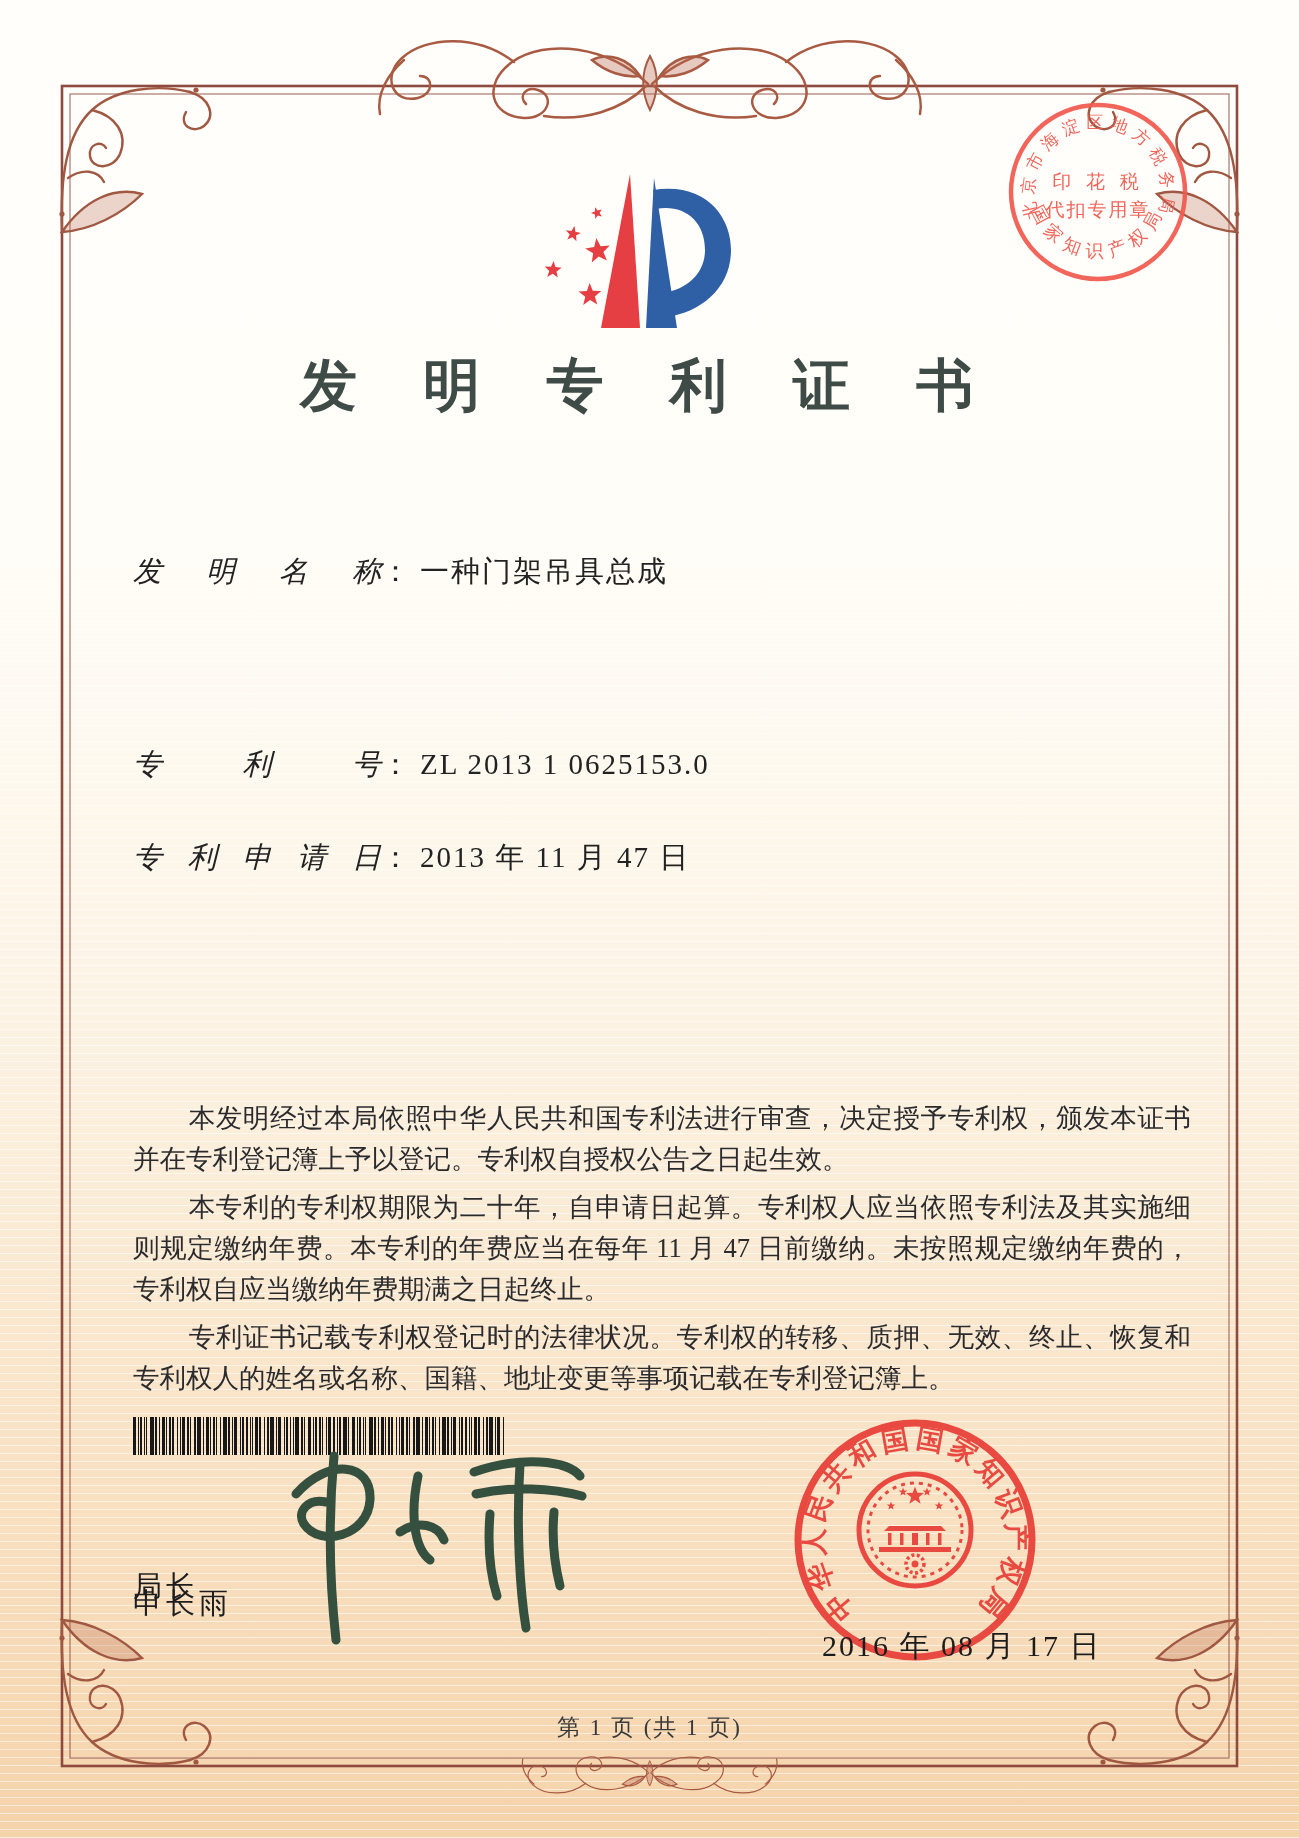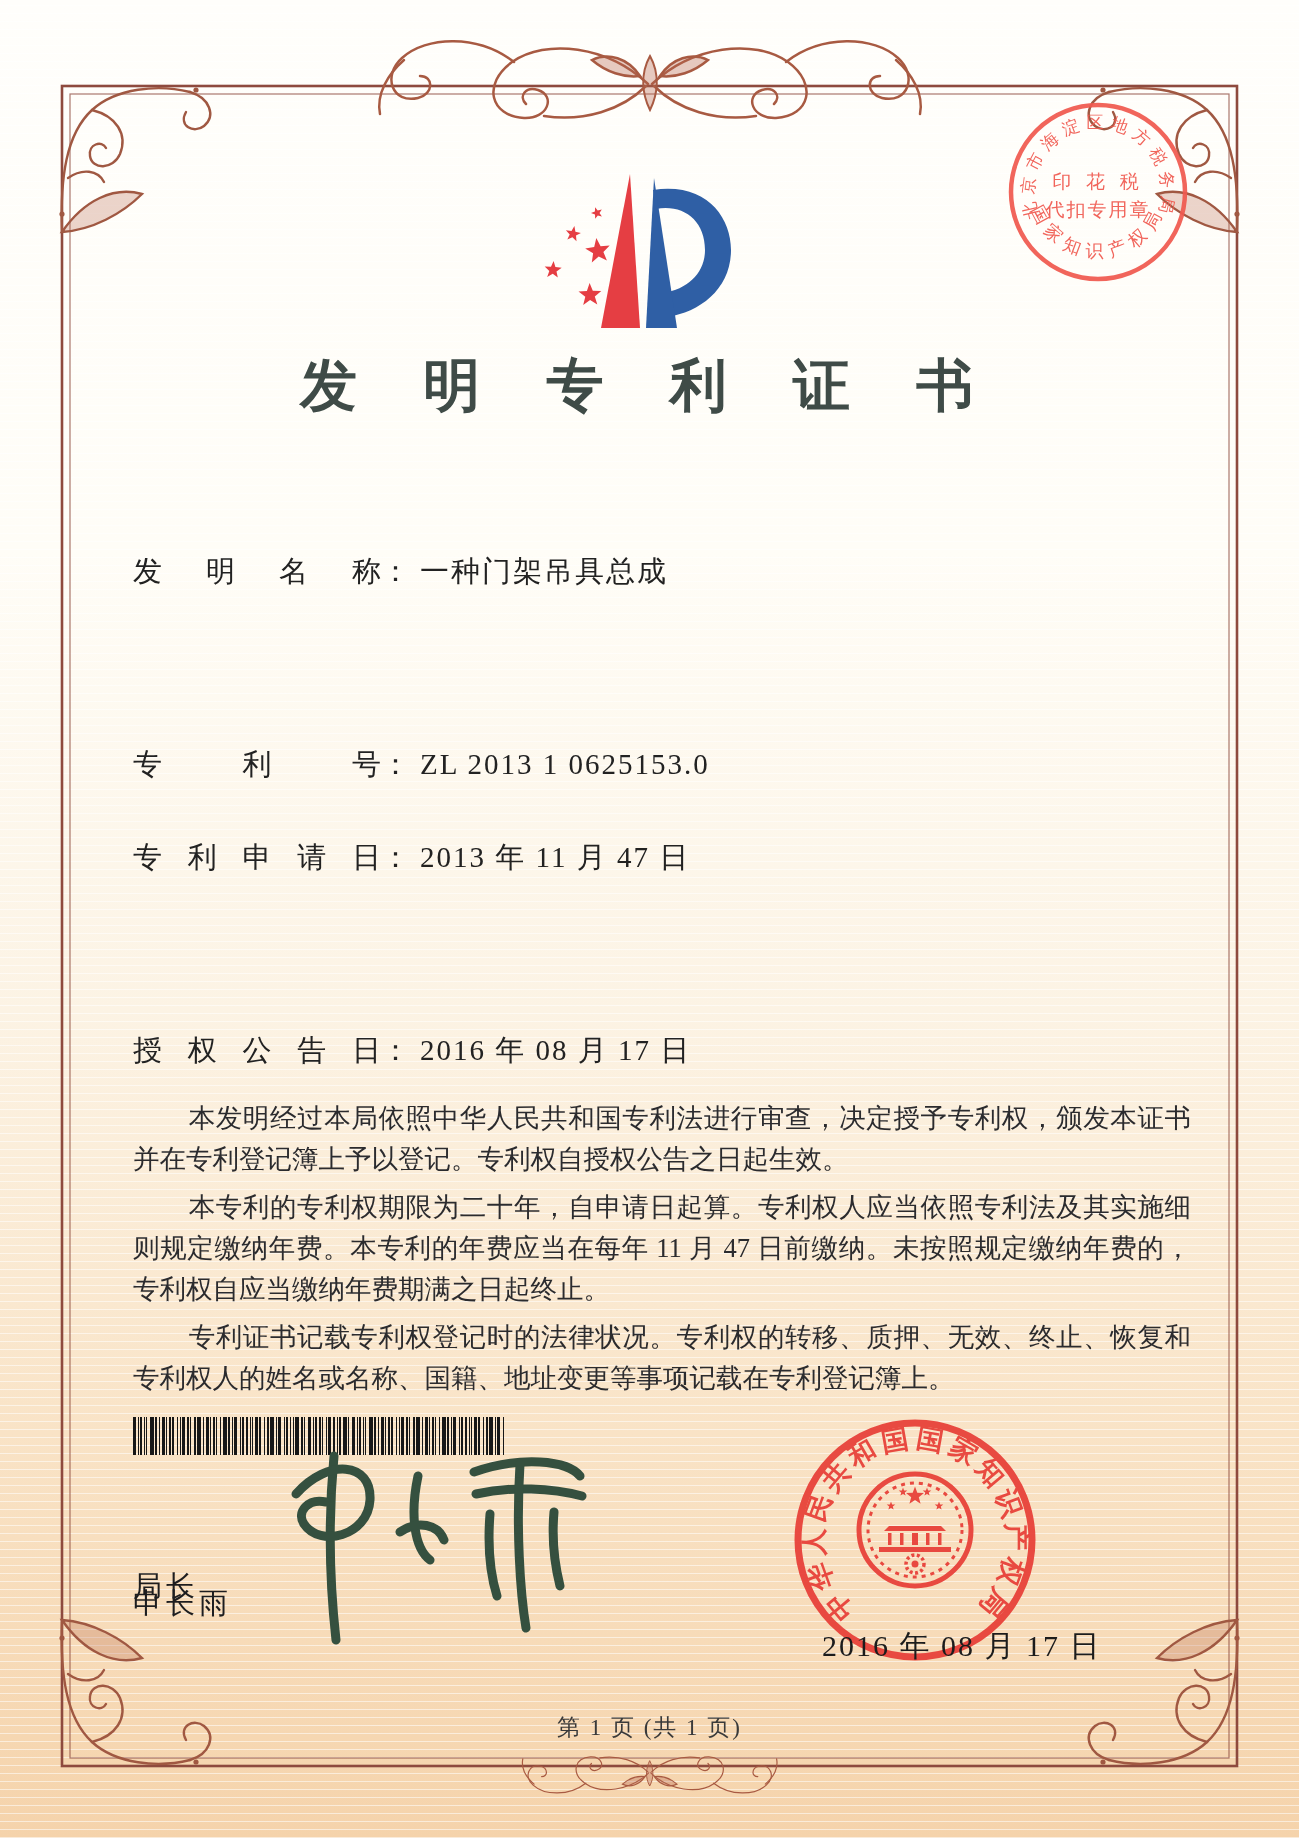"发明名称" .flabel { font-style: none -> italic }
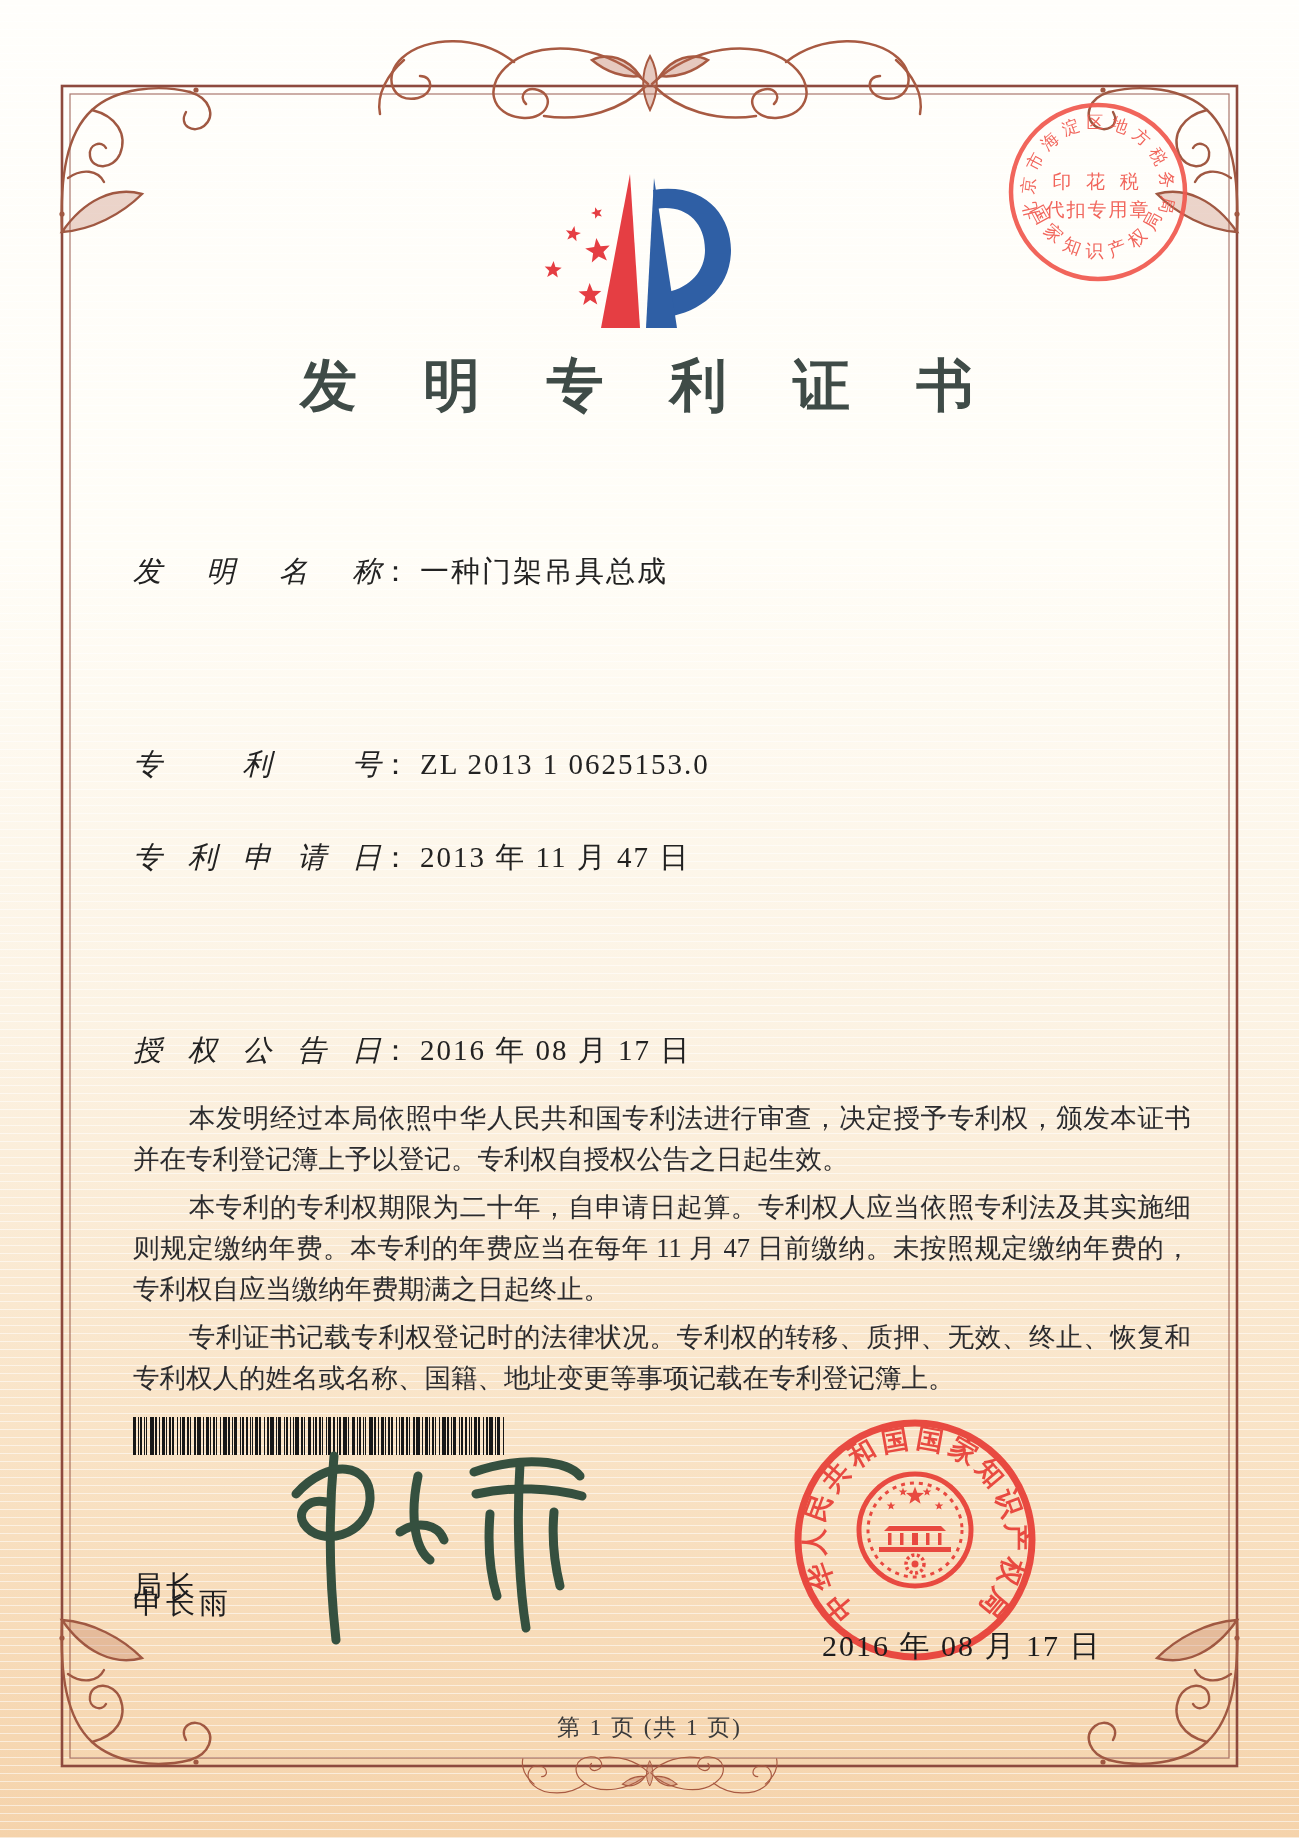"授权公告日： 2016 年 08 月" div.abs { html: <div> <span>授权公告日</span><span>：</span><span>2016 年 08 月 17 日</span> </div> -> none }
